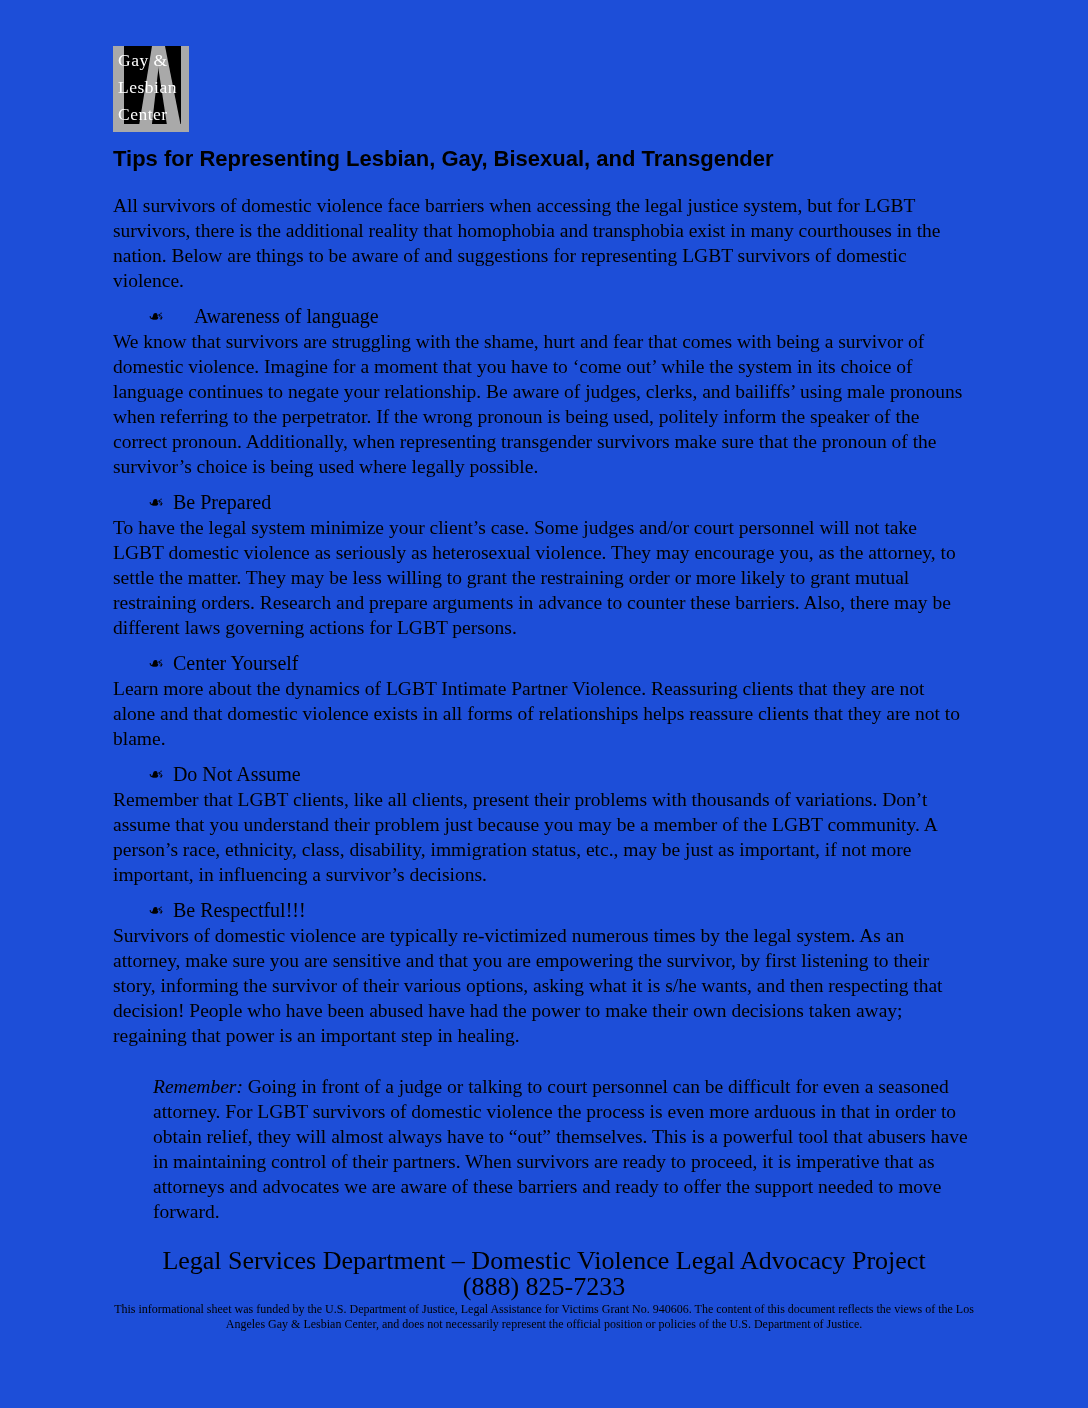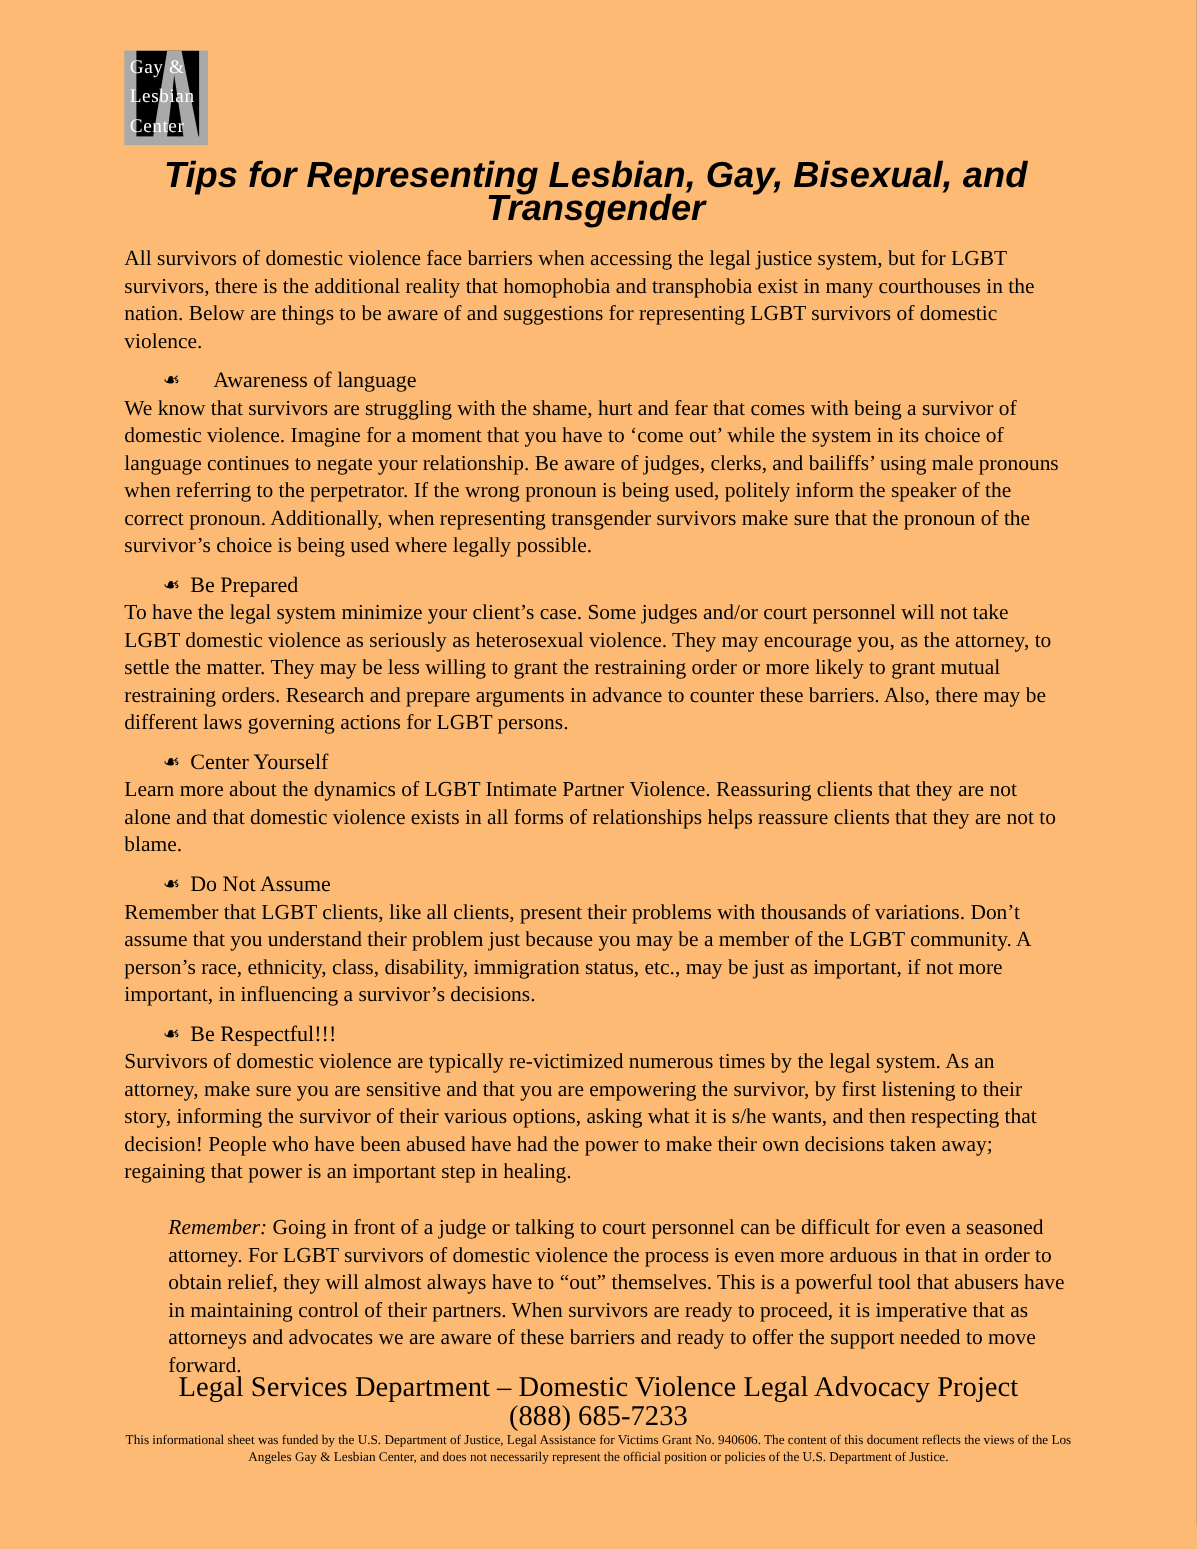"Gay &" .page { background: #fdba74 -> #1d4ed8 }
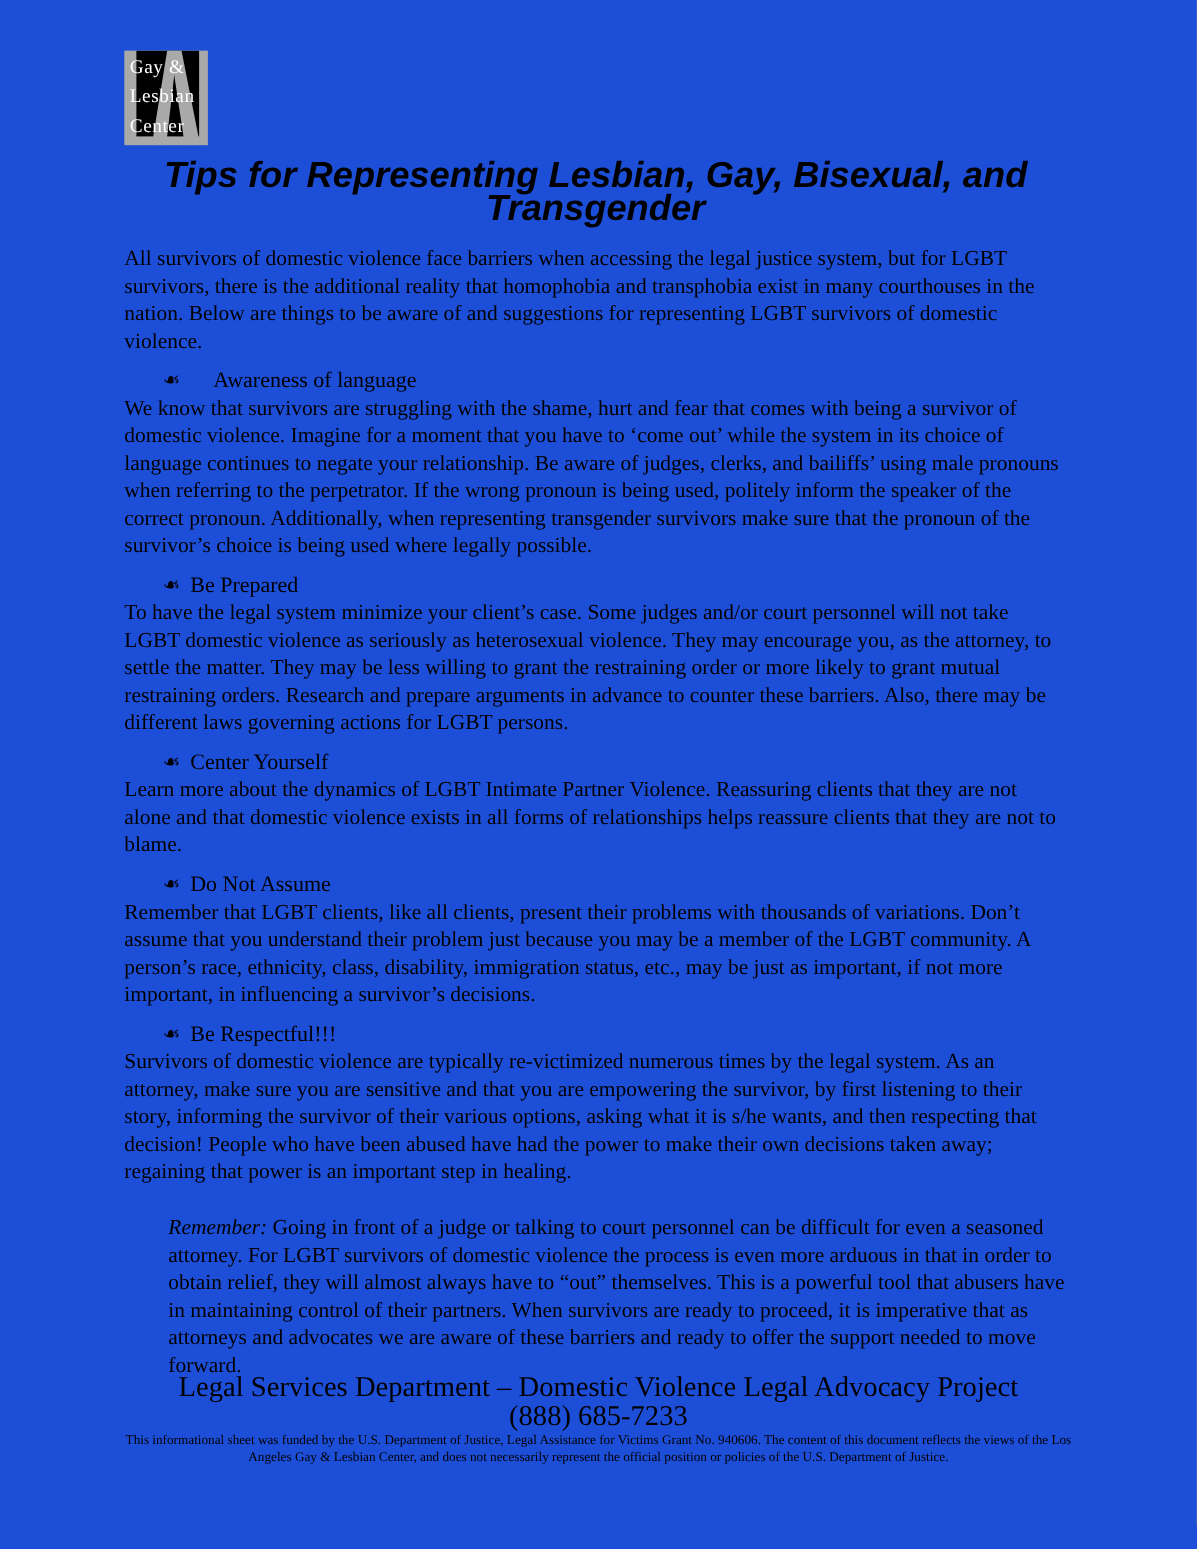"Tips for Representing Lesbian, Gay," .title { font-size: 33px -> 22px; font-style: italic -> none; text-align: center -> left }
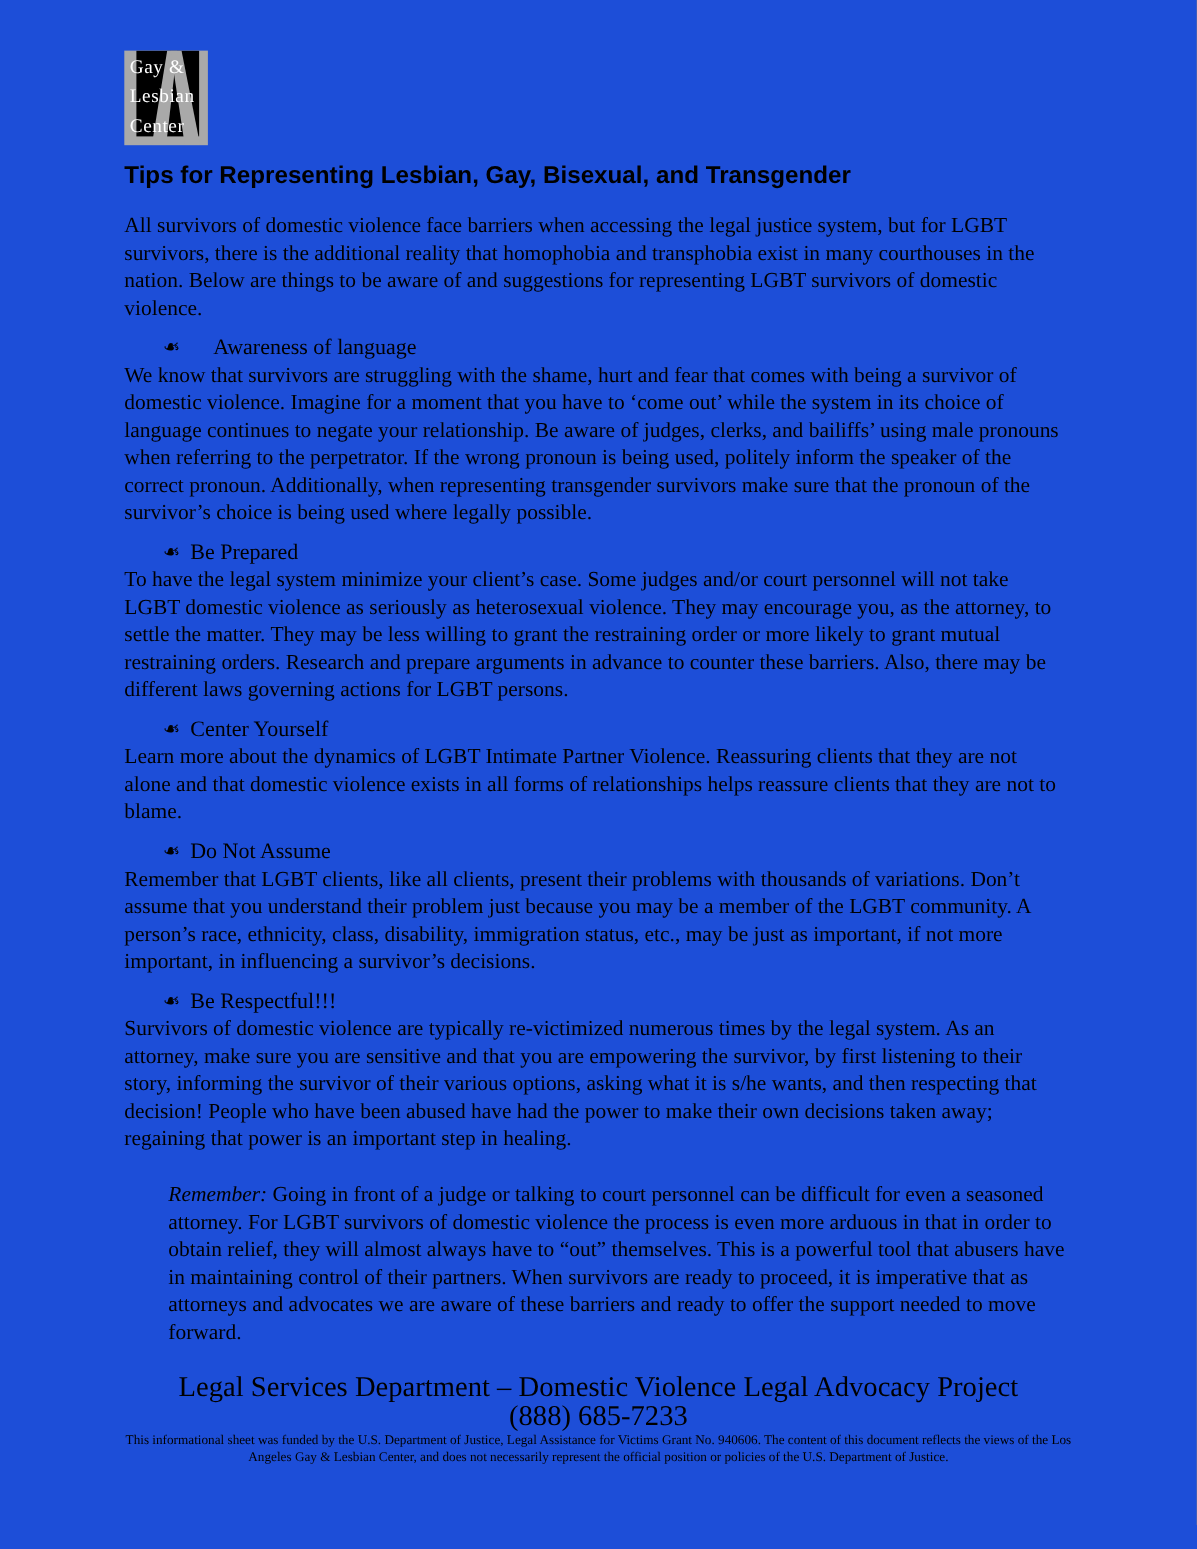"(888) 685-7233" div.footer-phone { text: 685-7233 -> 825-7233 }
